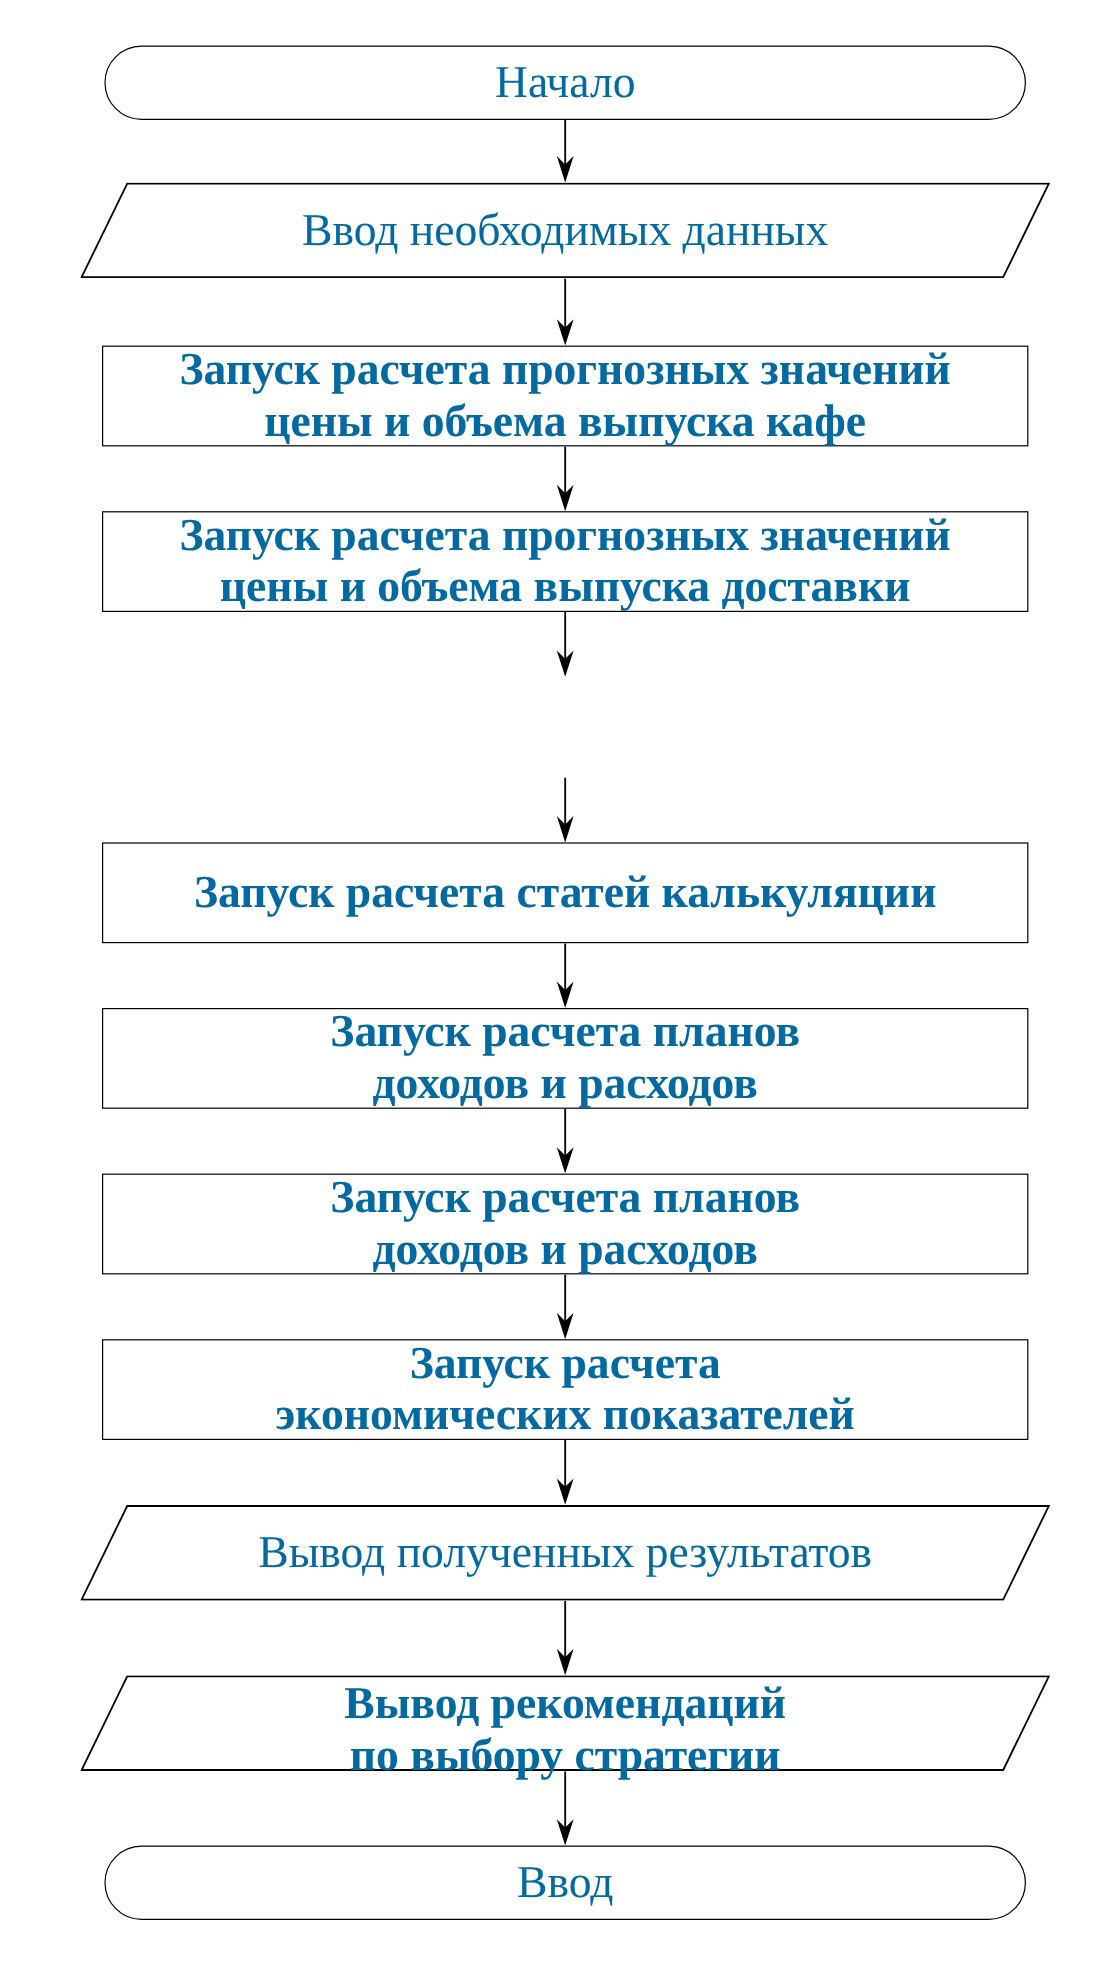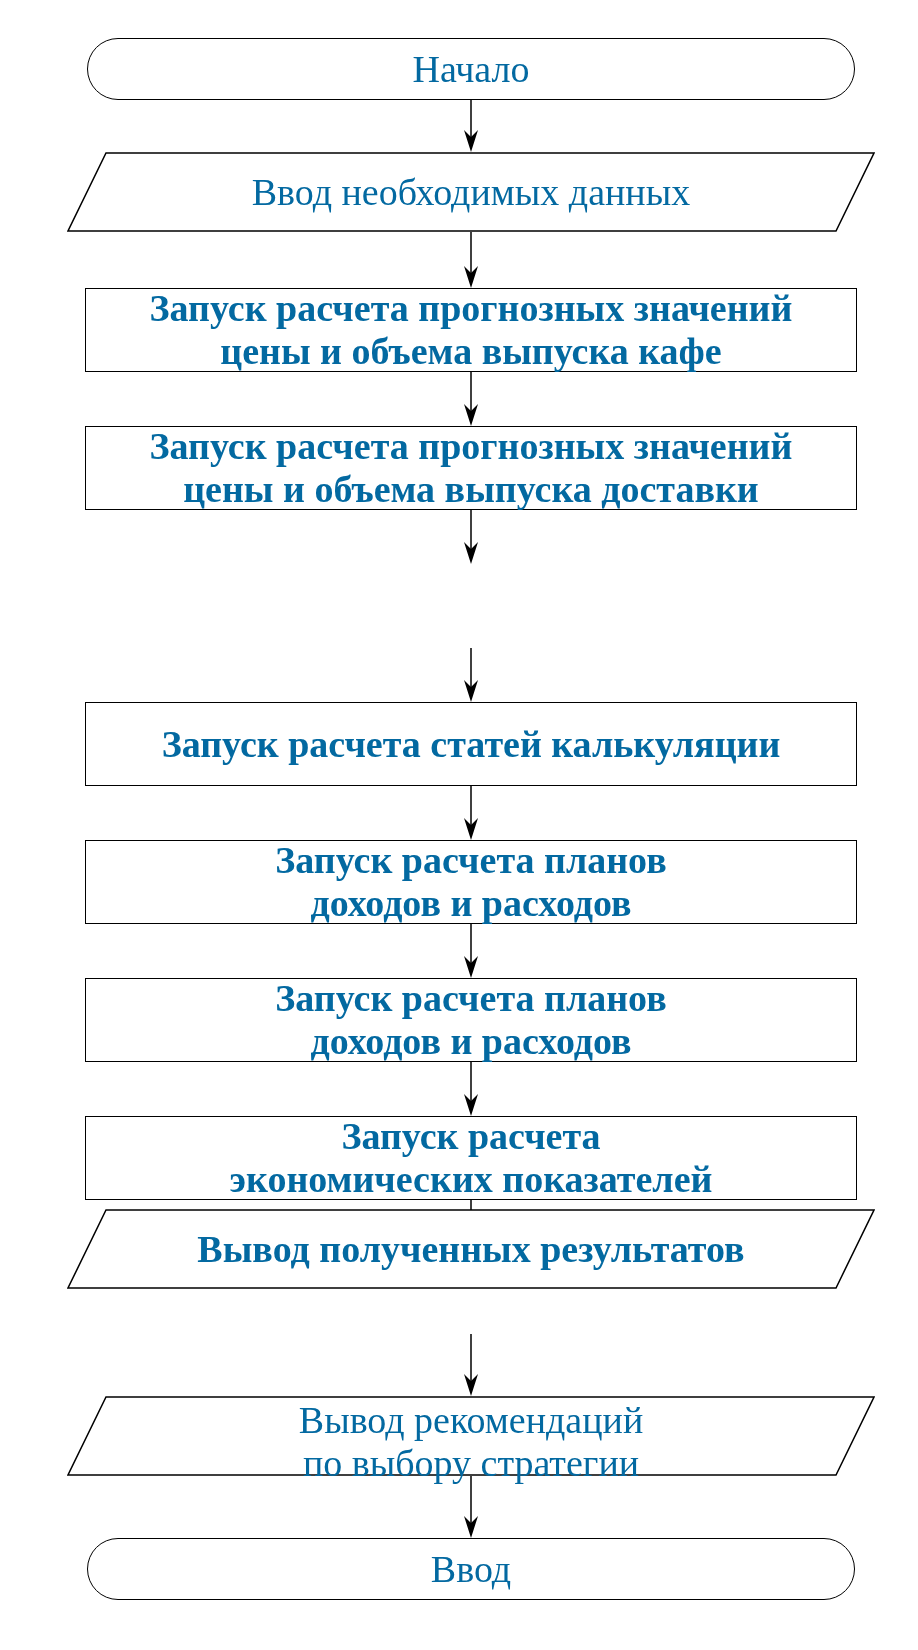"Вывод полученных результатов" div.node { font-weight: bold -> none; top: 1209px -> 1254px }
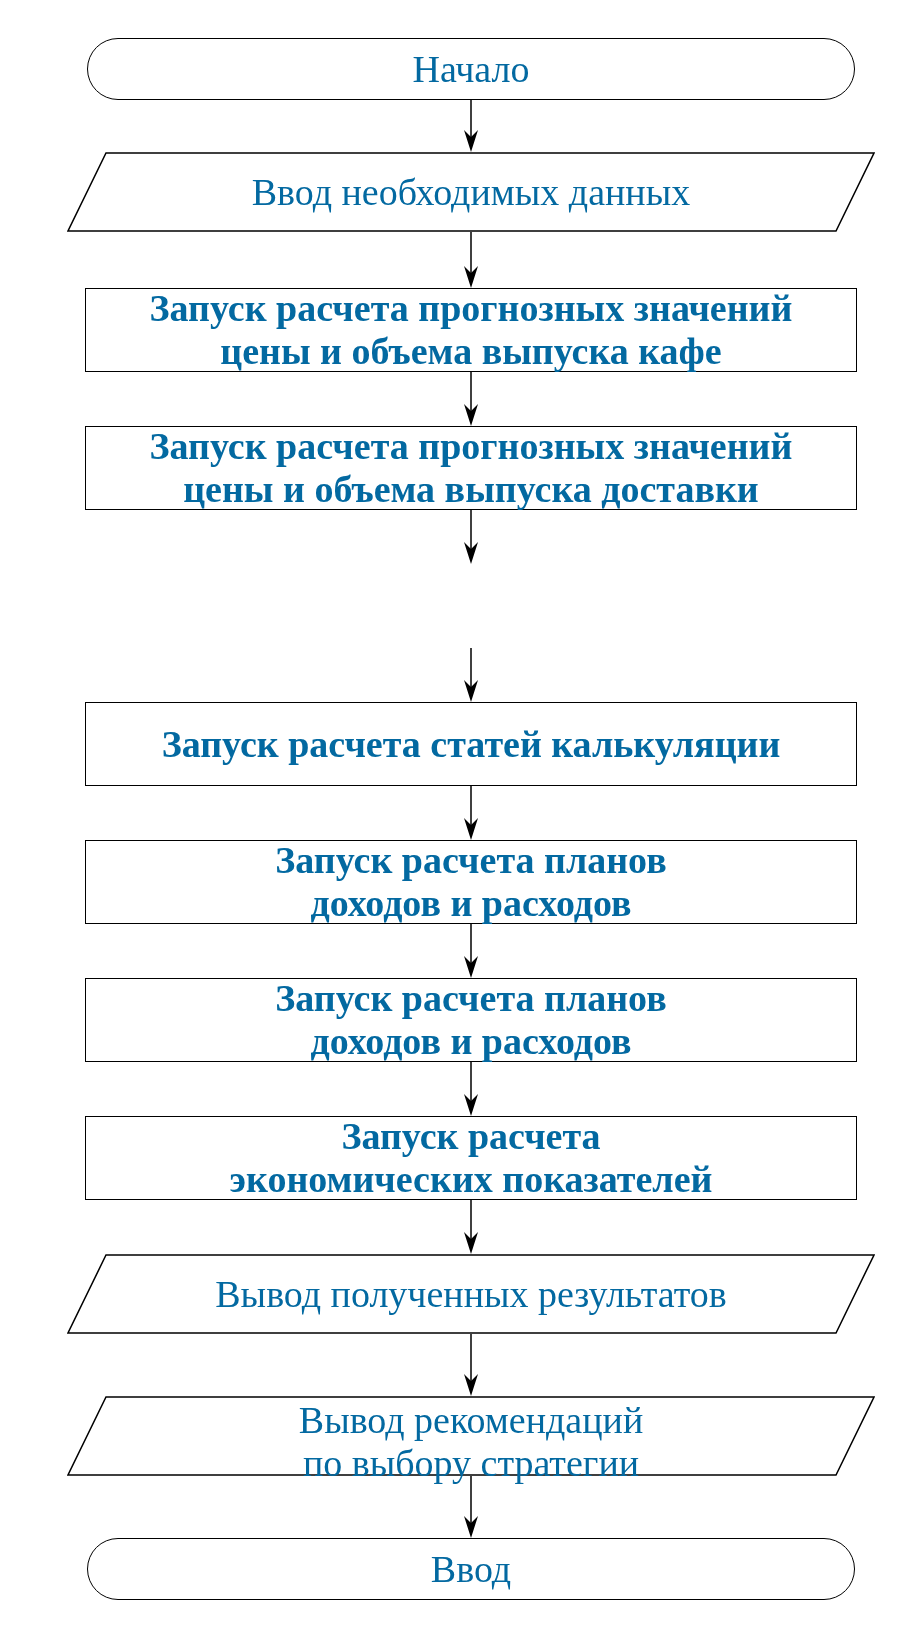"Вывод рекомендаций" div.node { font-weight: none -> bold }
